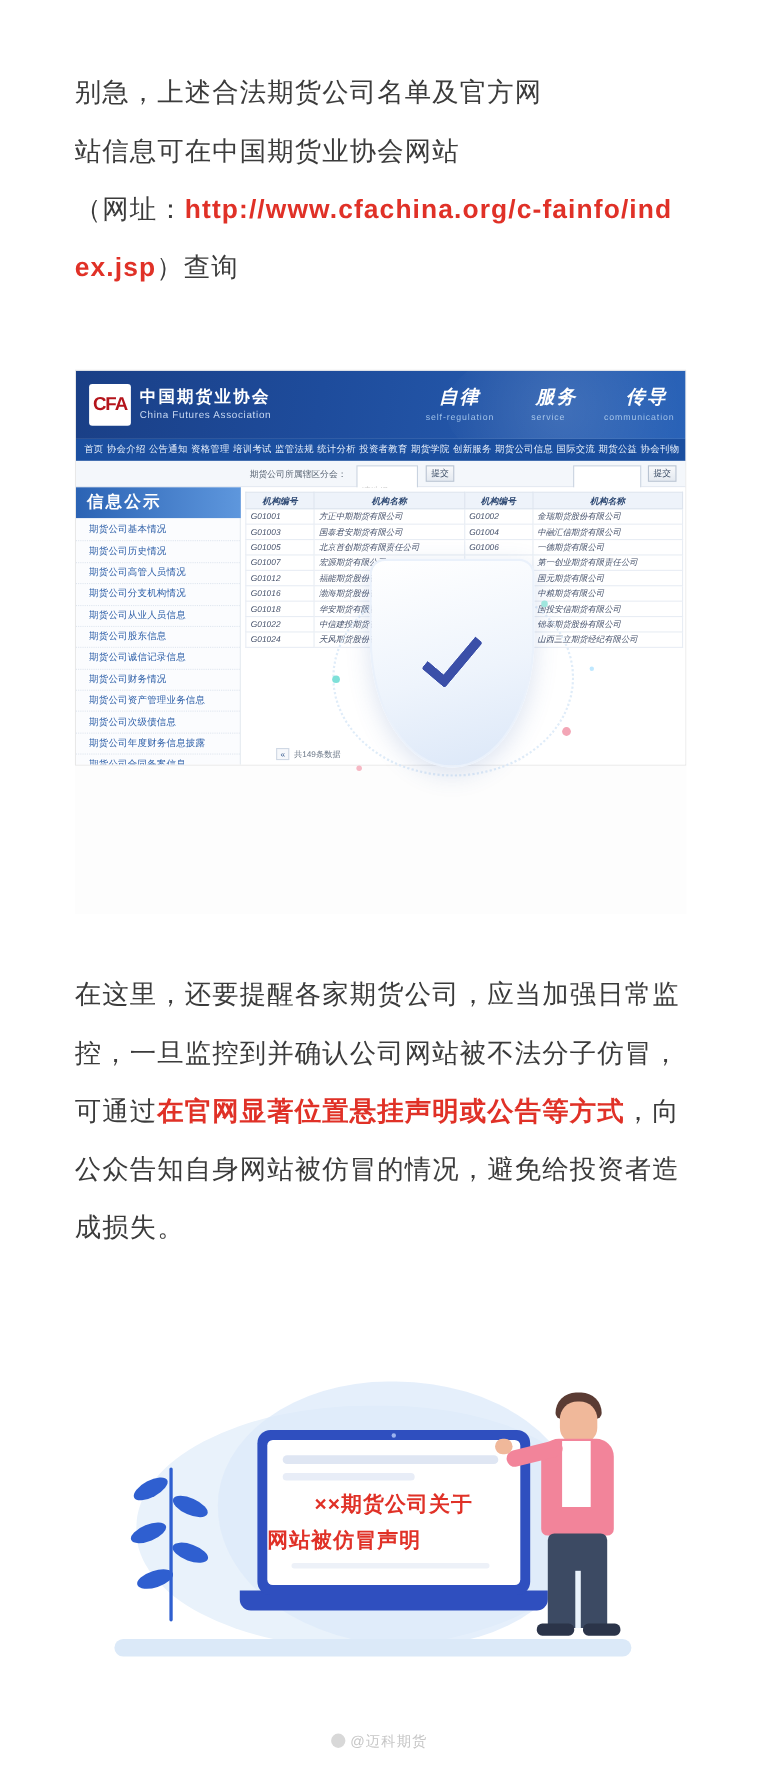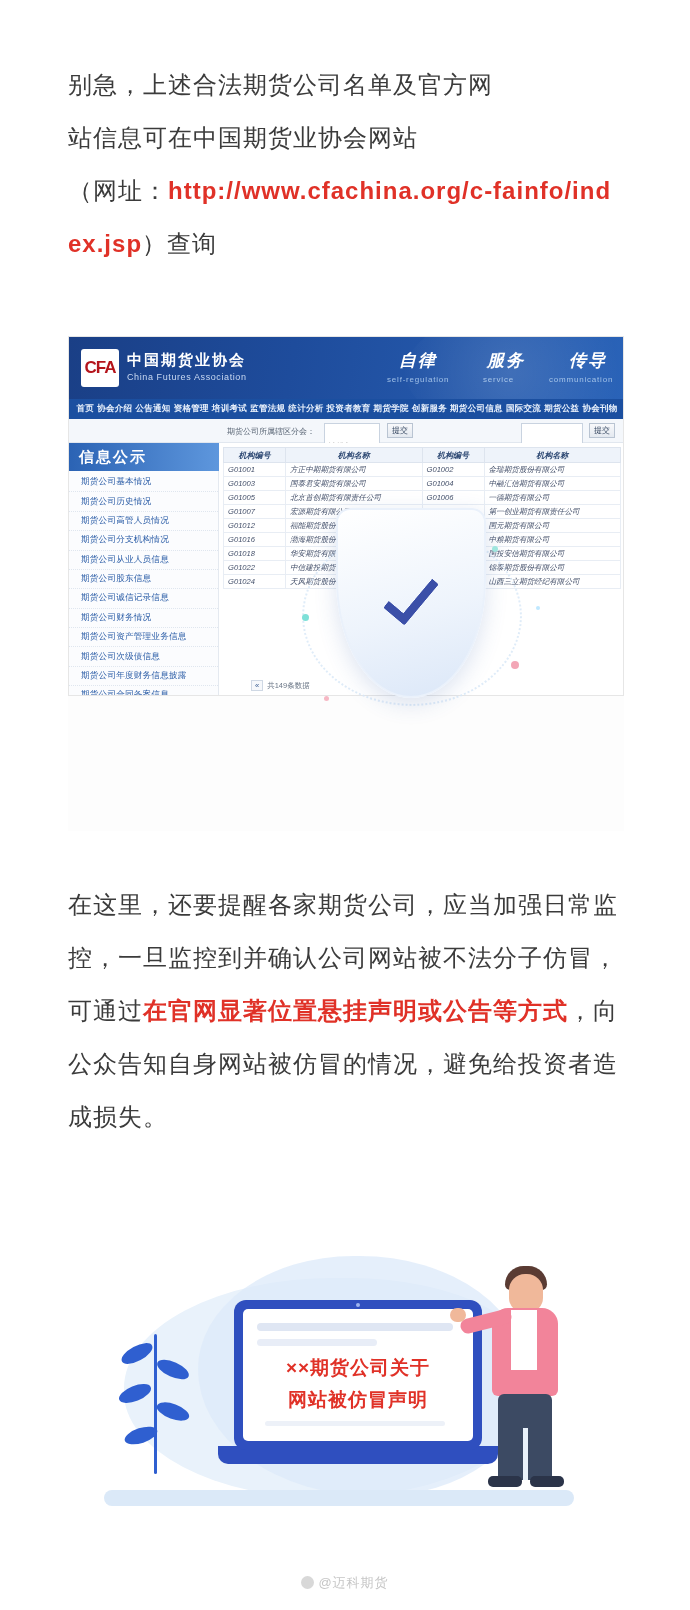"首页" .cfa-nav .nav-item { font-weight: bold -> none }
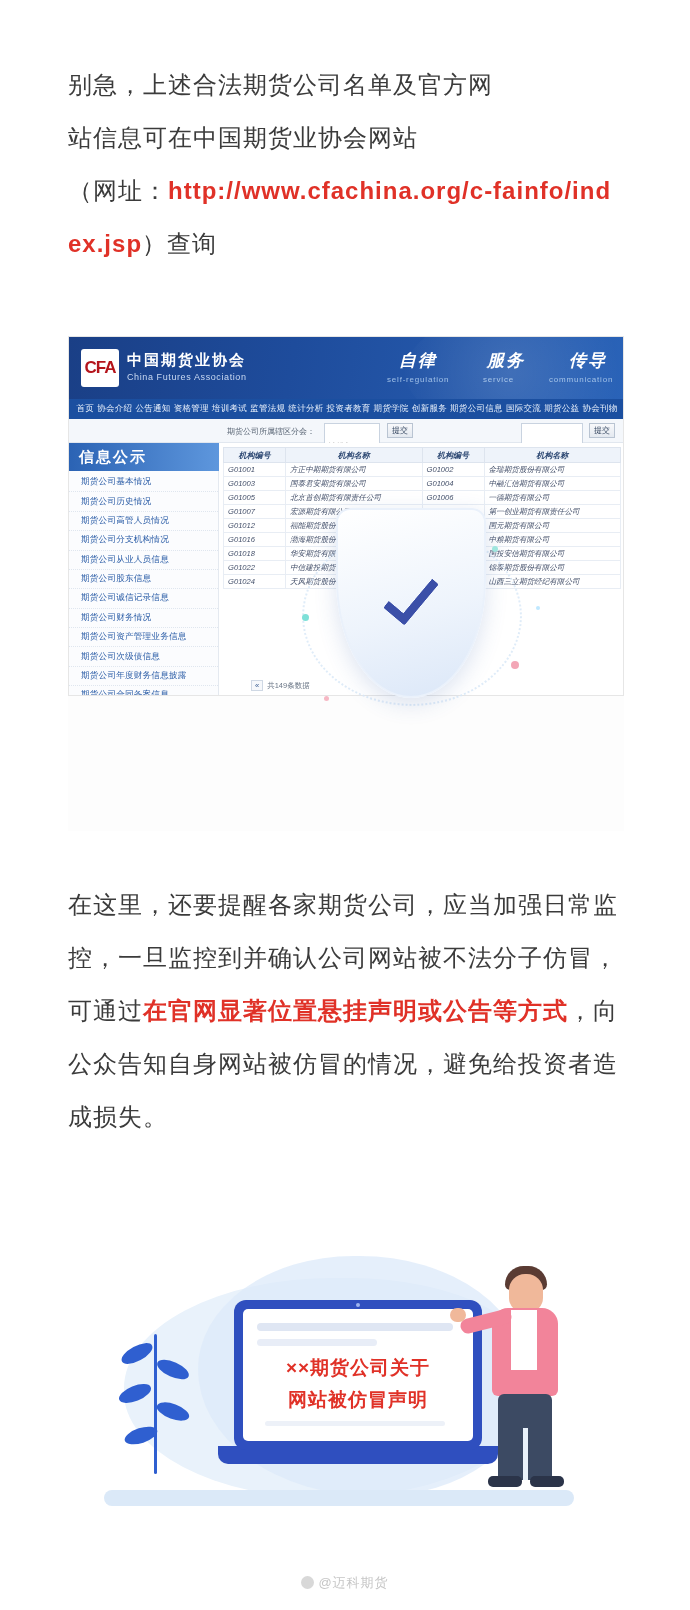"网站被仿冒声明" .screen-title2 { text-align: center -> left }
